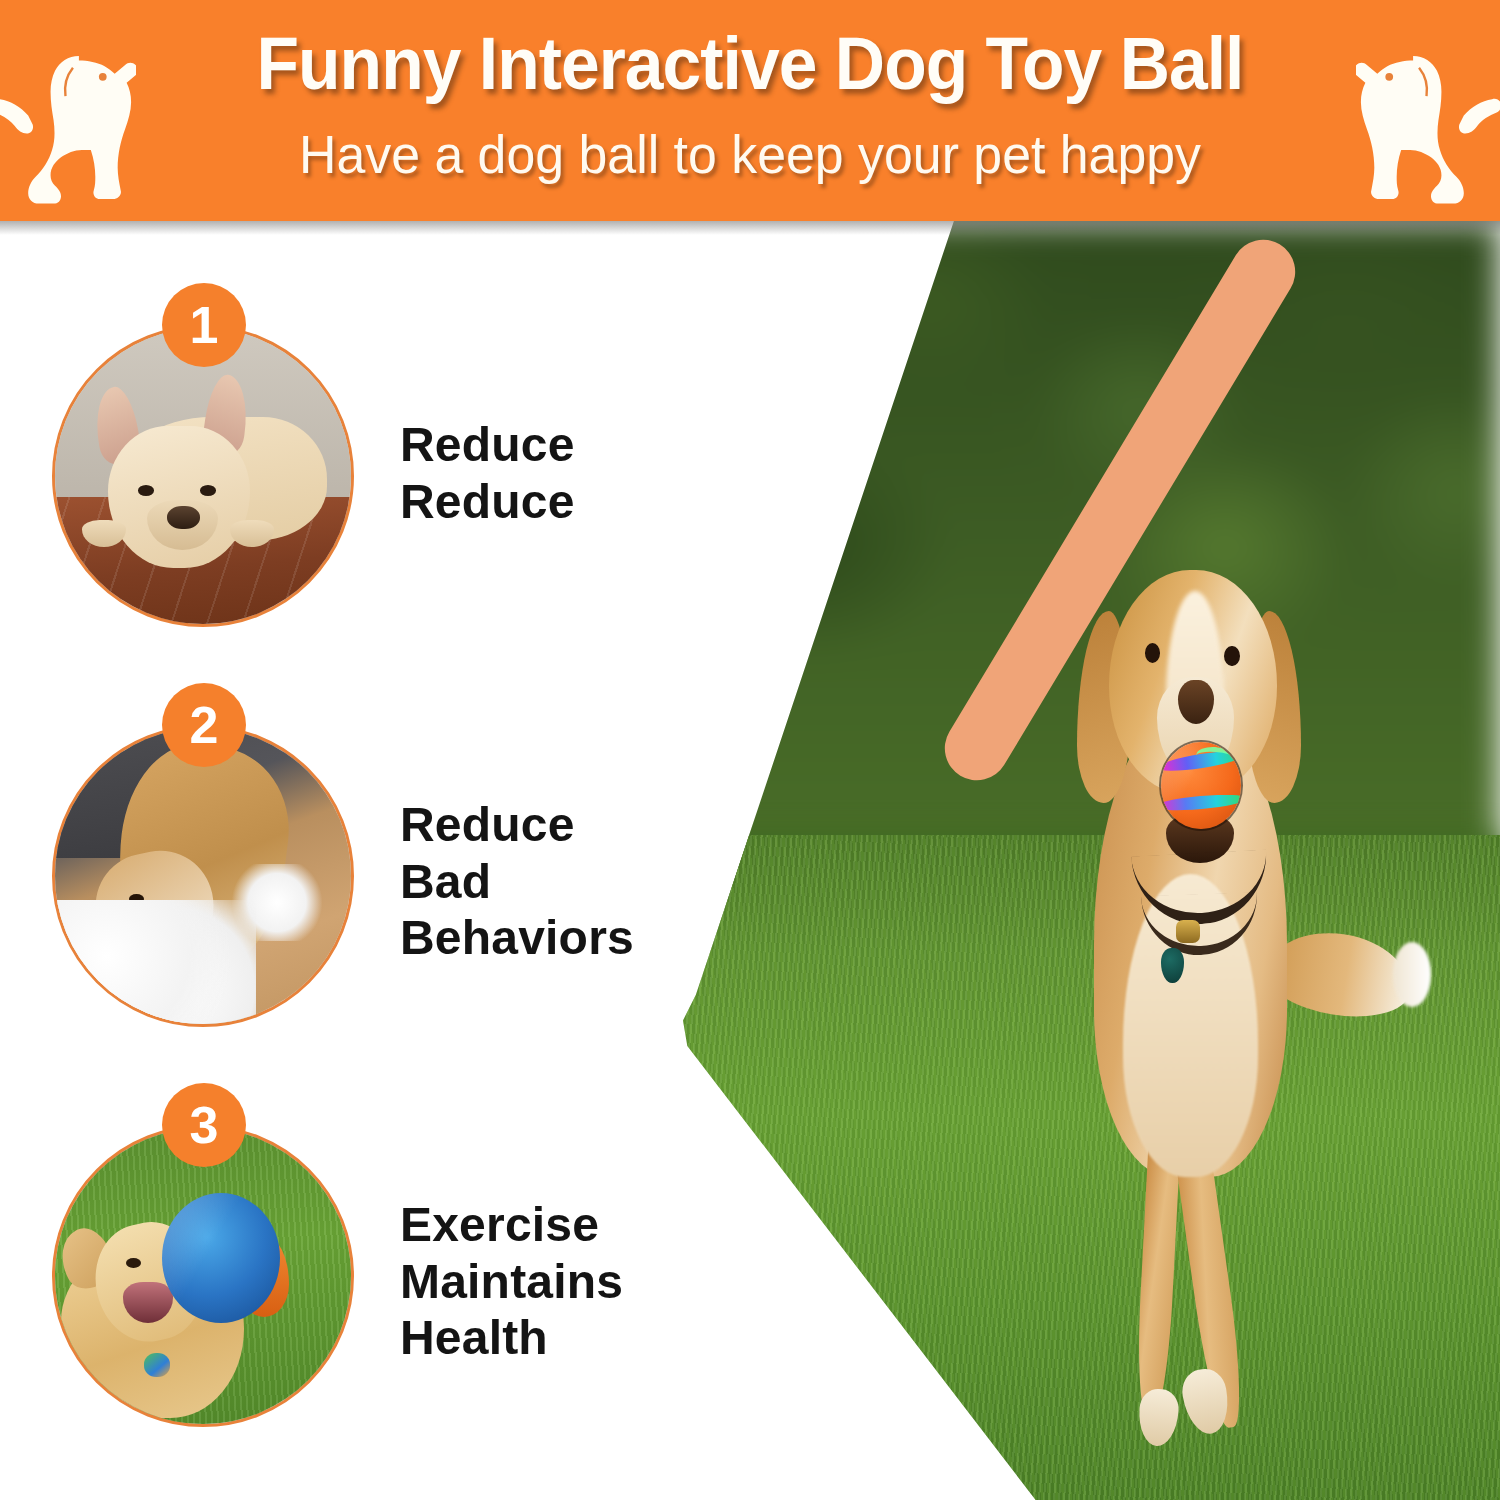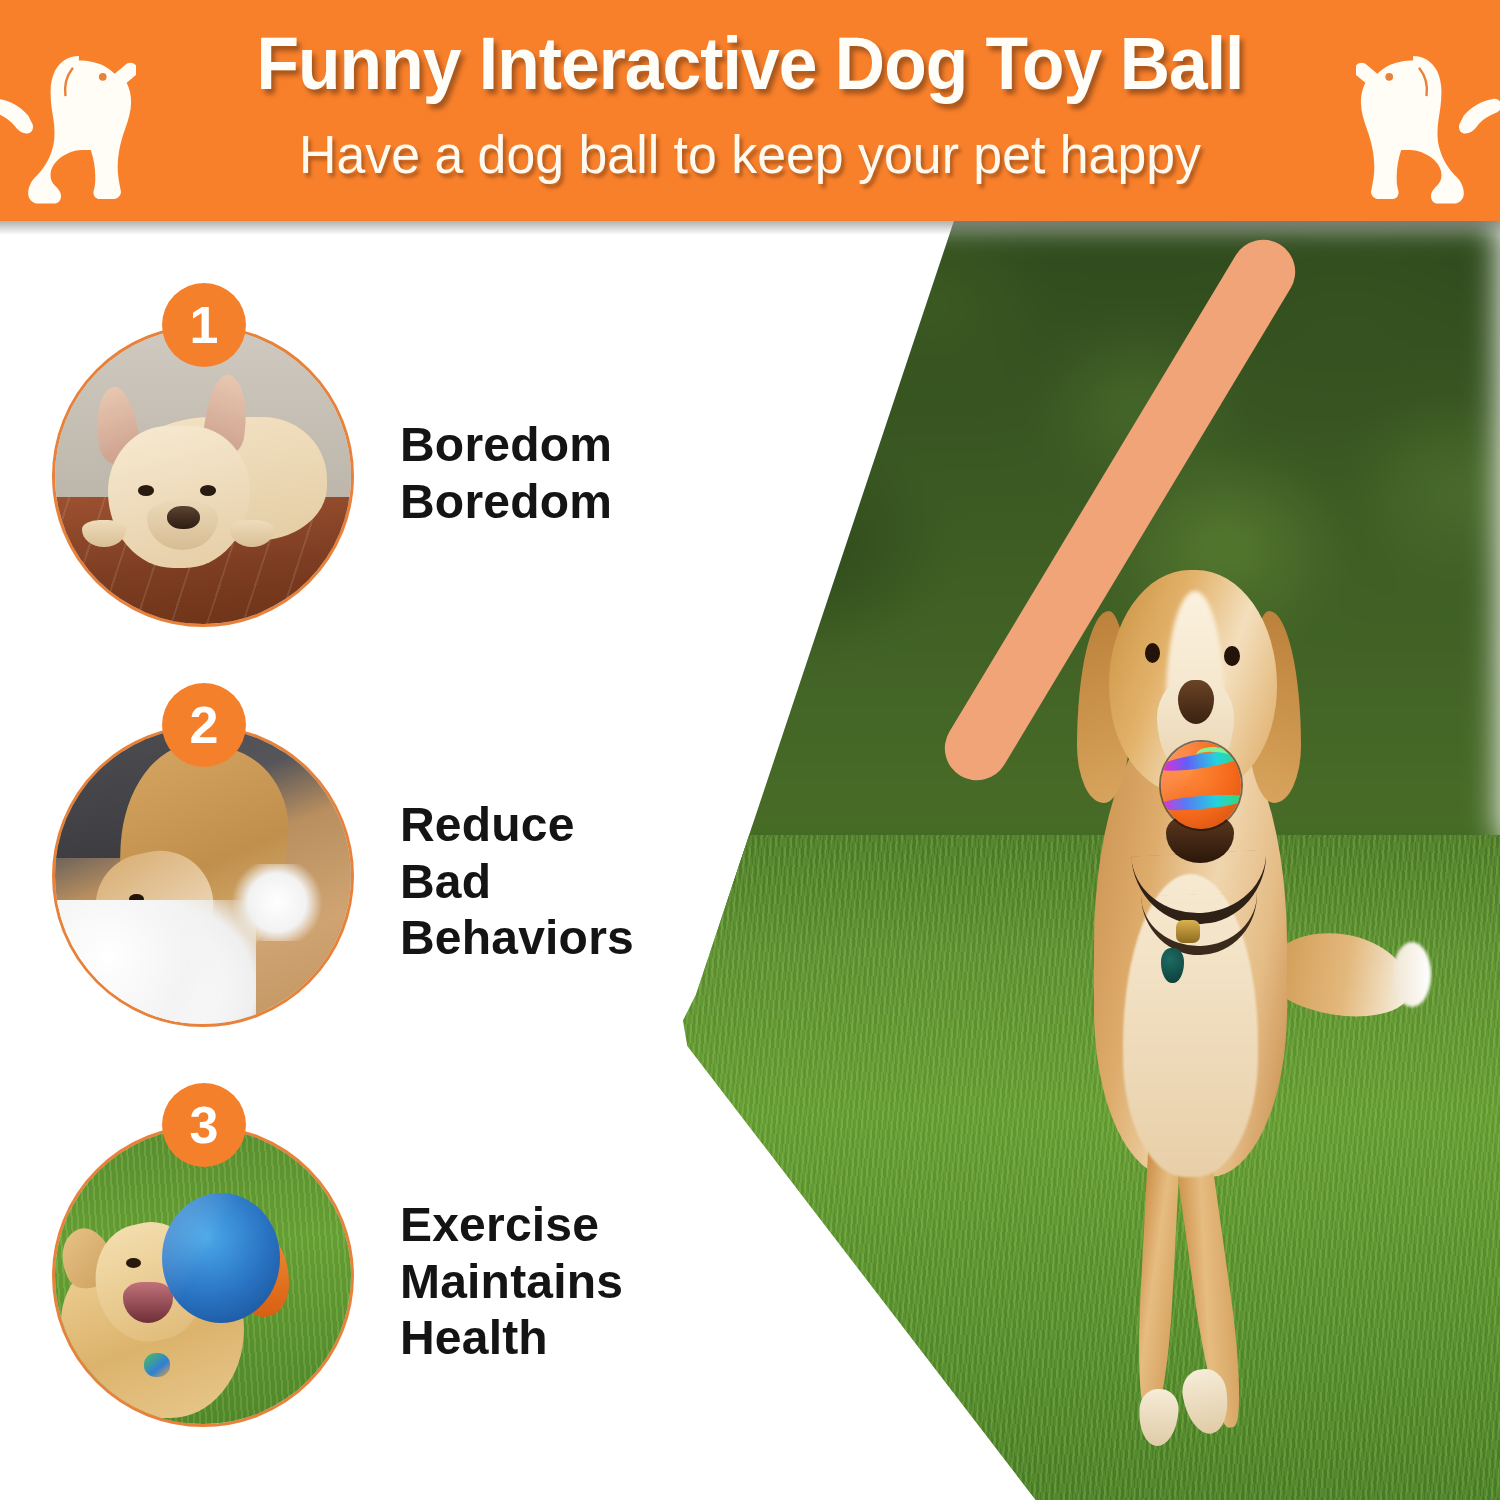"Boredom Boredom" div.ftext { text: Boredom Boredom -> Reduce Reduce }
